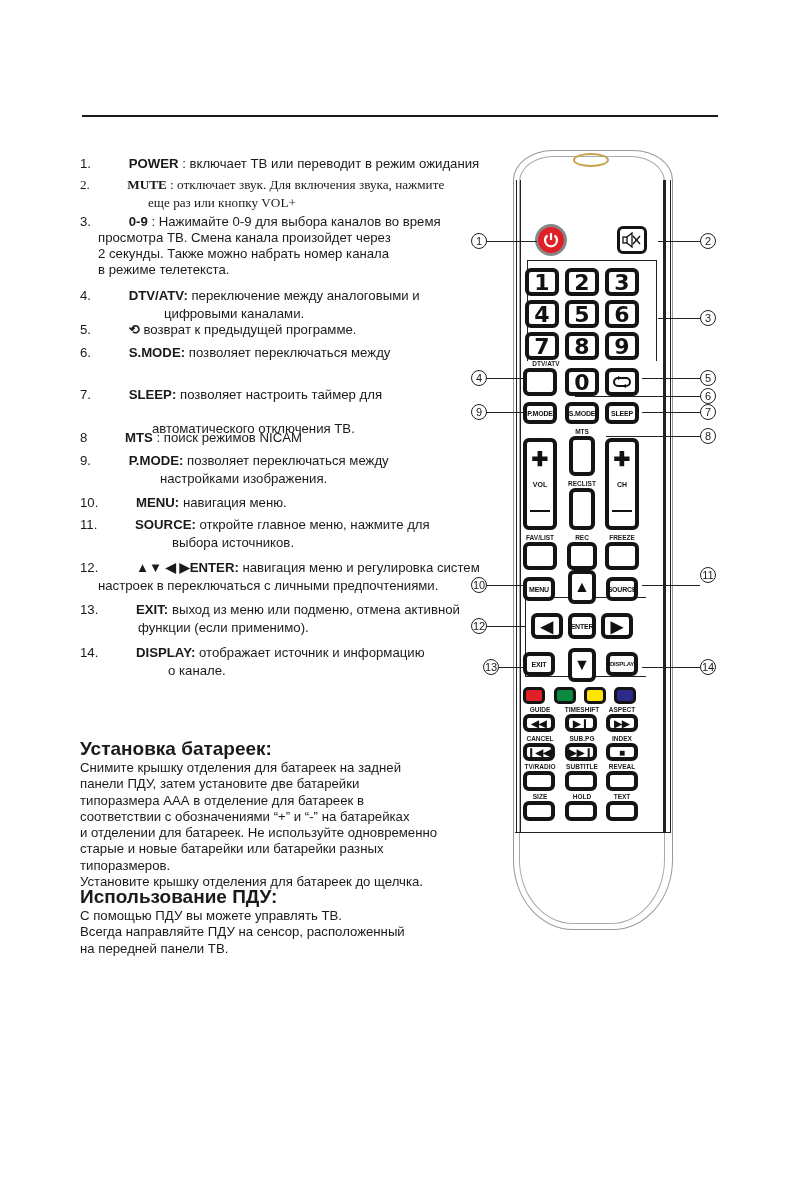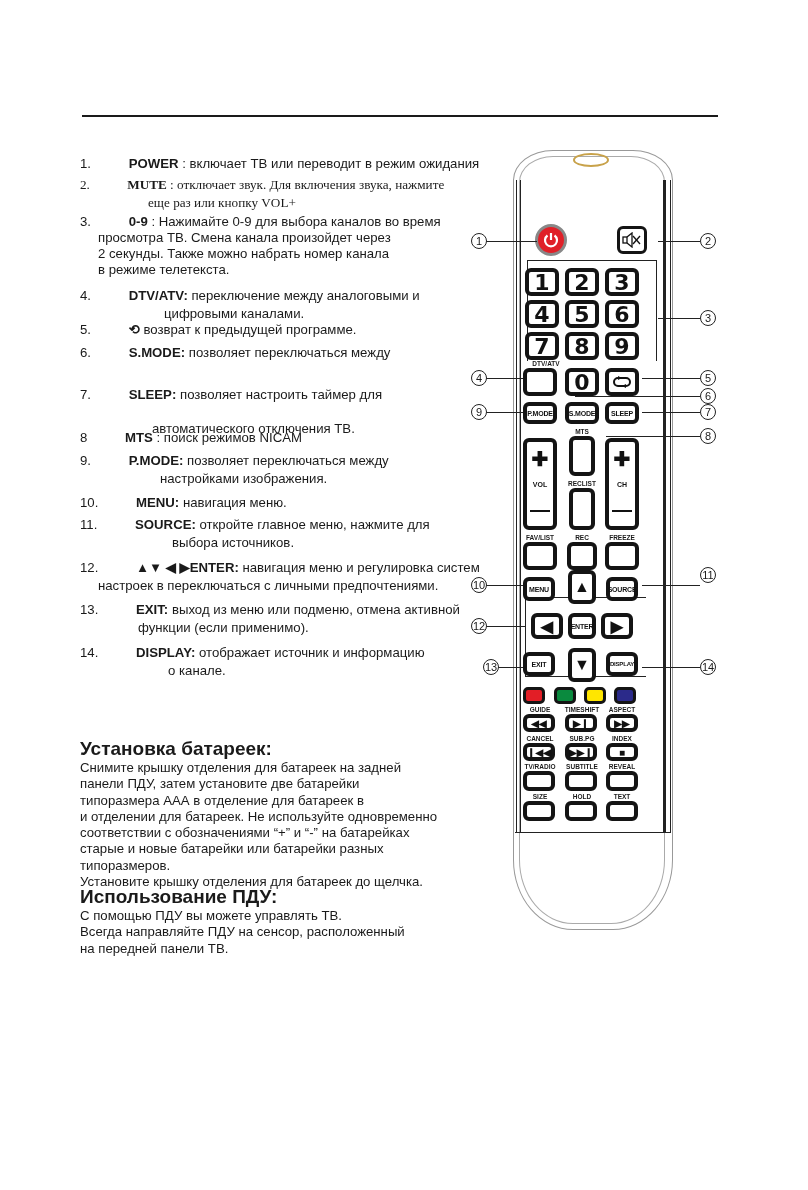"и отделении для батареек. Не" div { order: before "соответствии с обозначениями “+” и" -> after "соответствии с обозначениями “+” и" }
